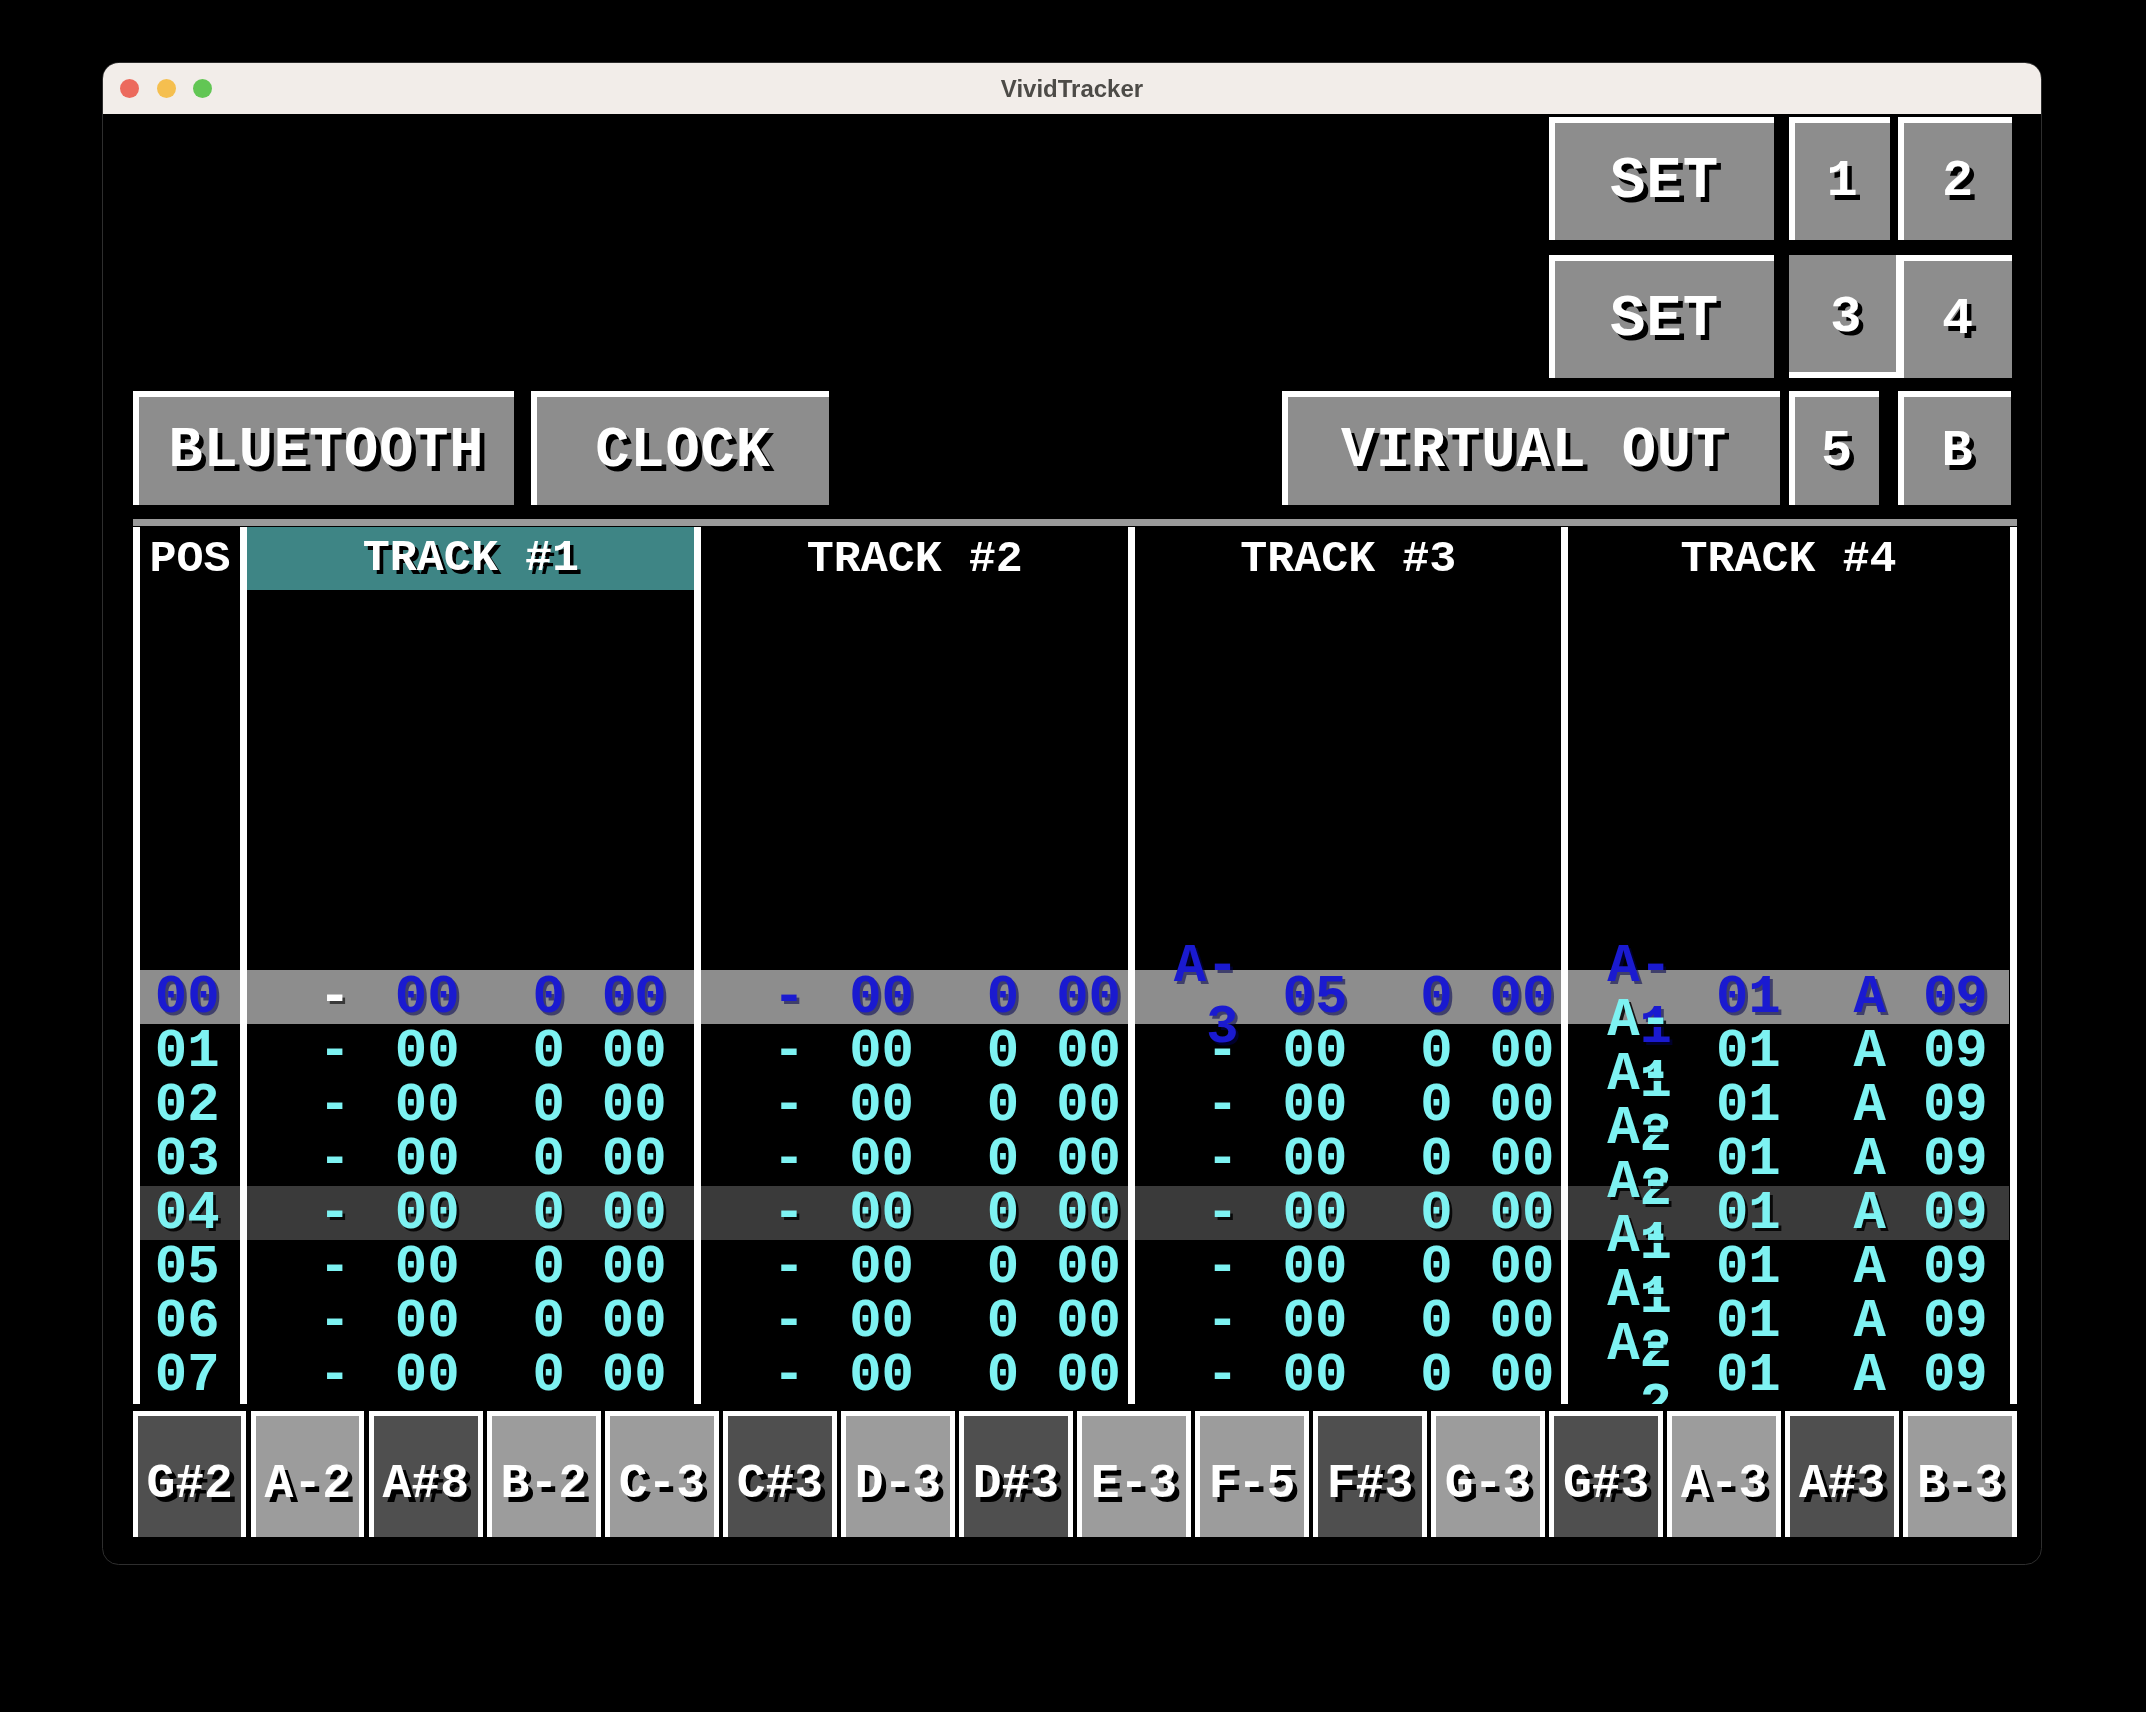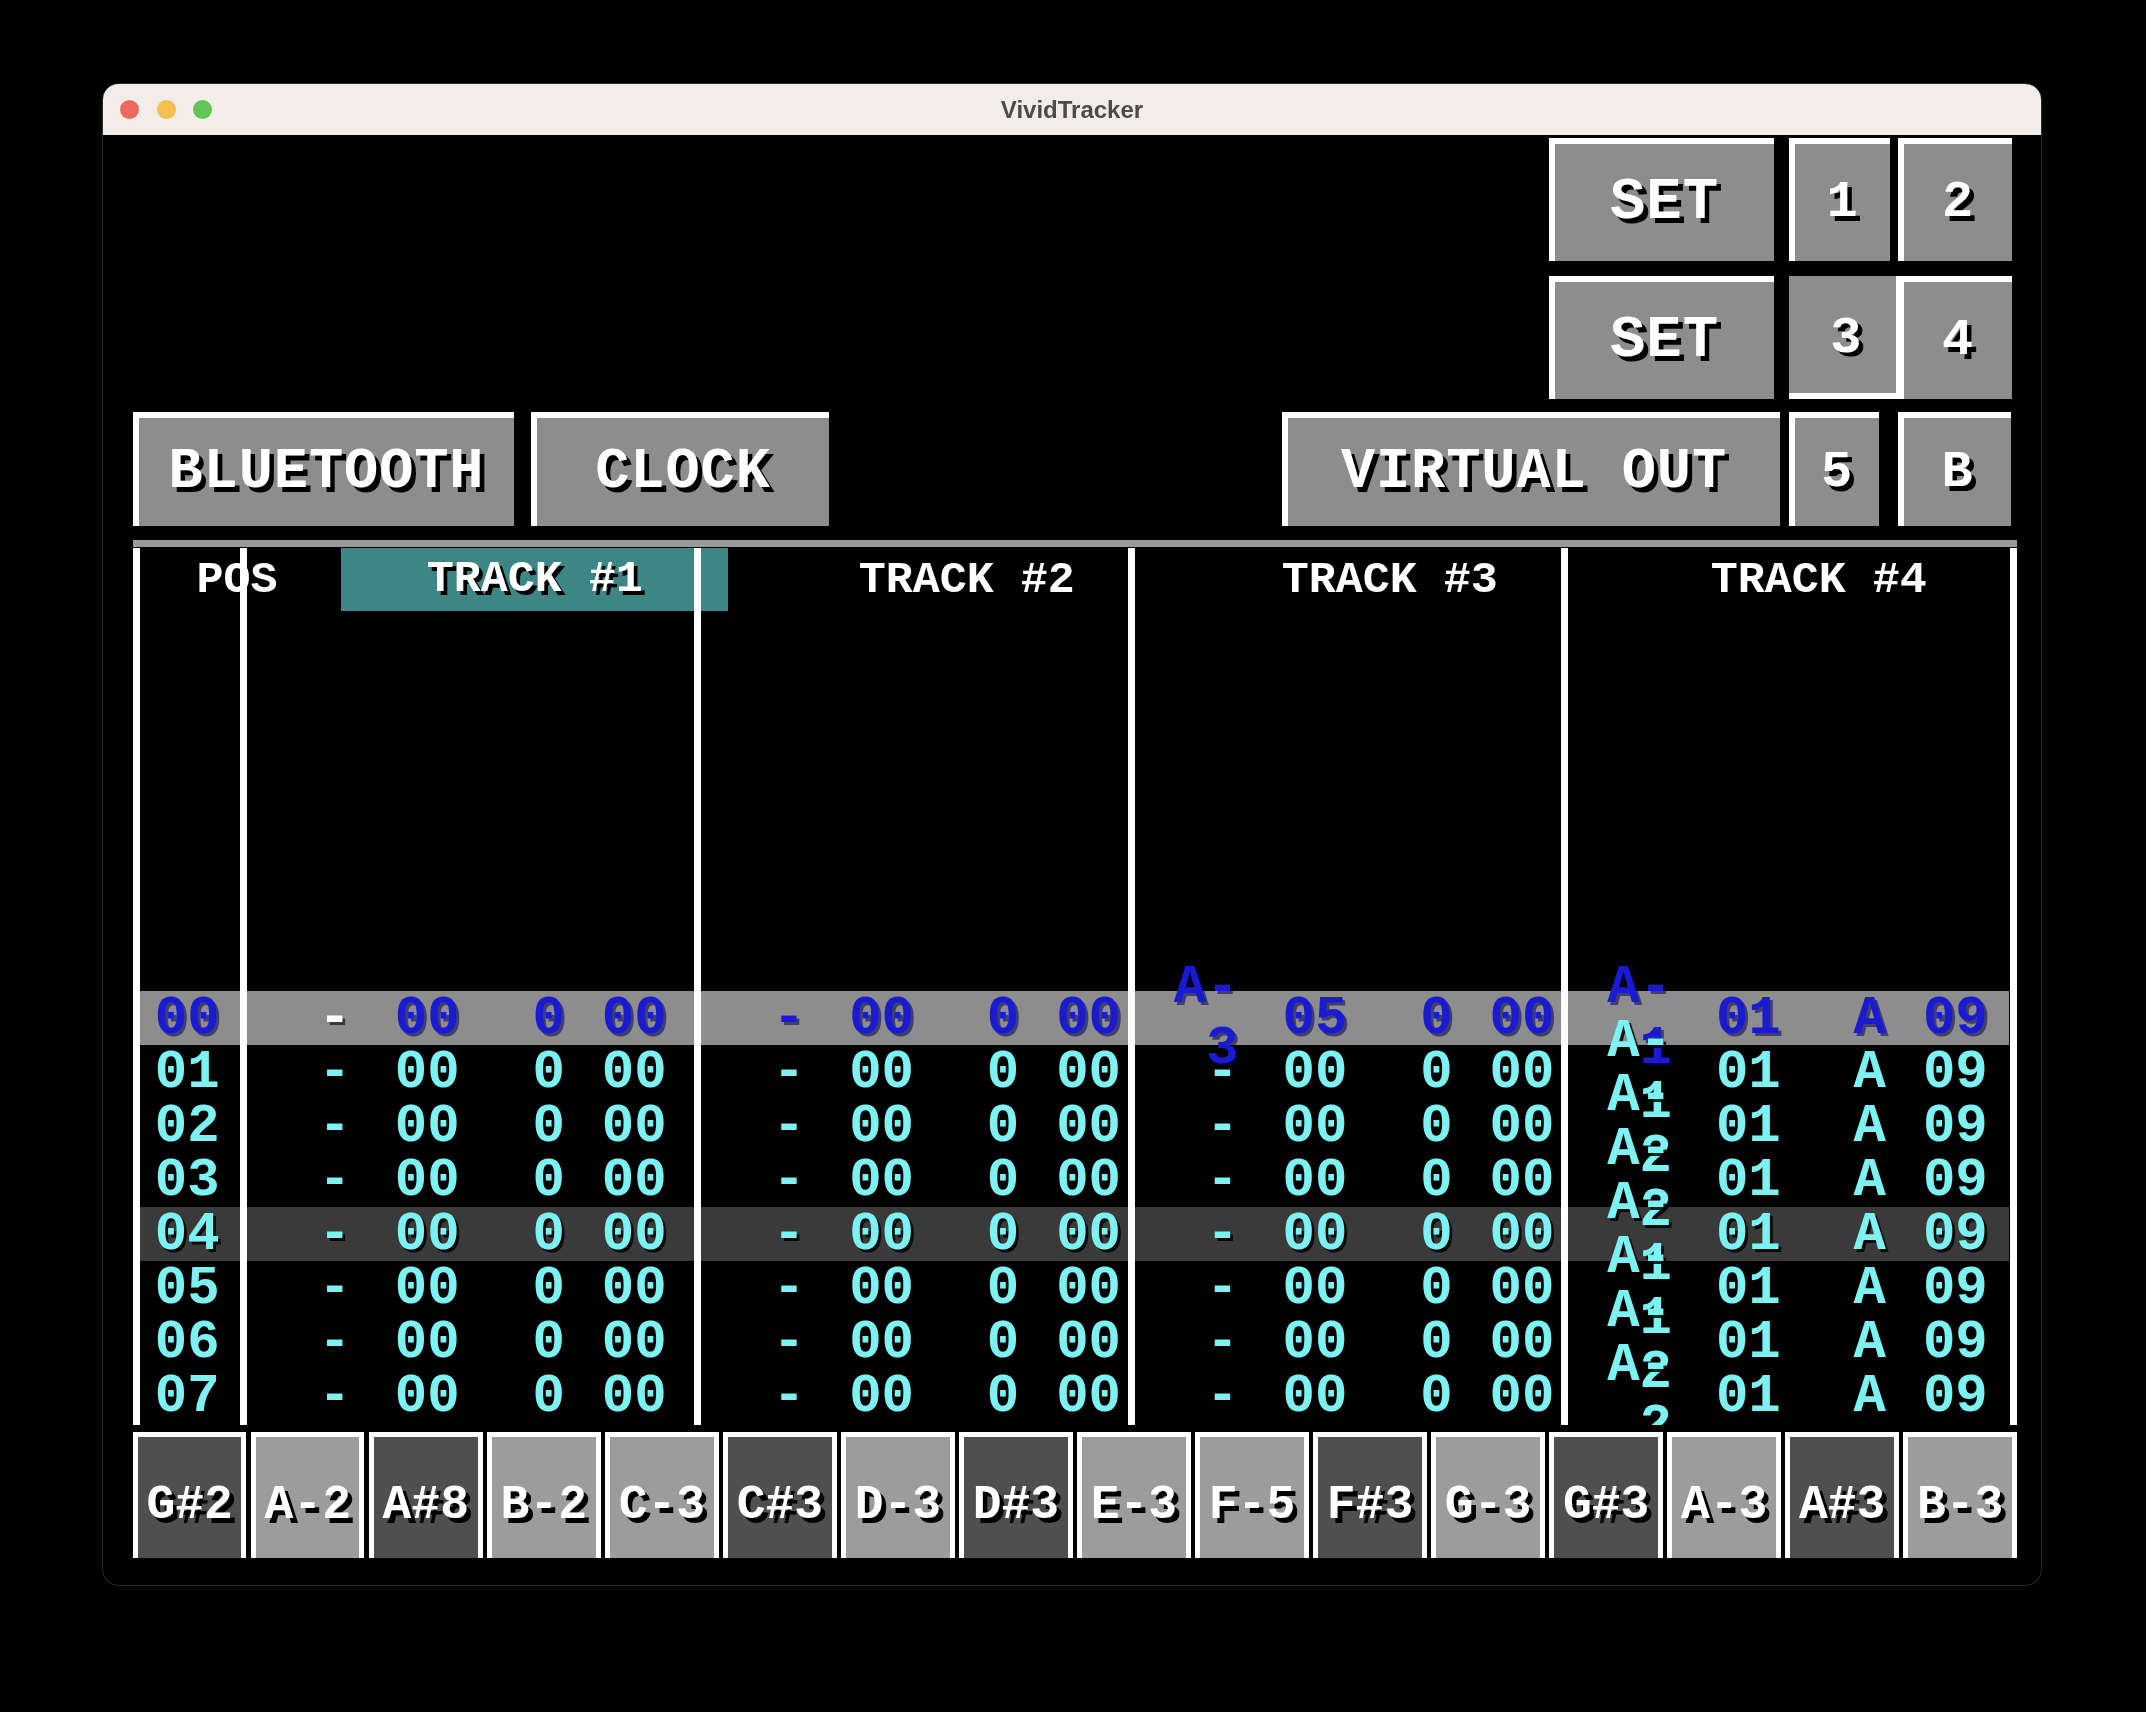"VividTracker" .window { top: 83px -> 62px }
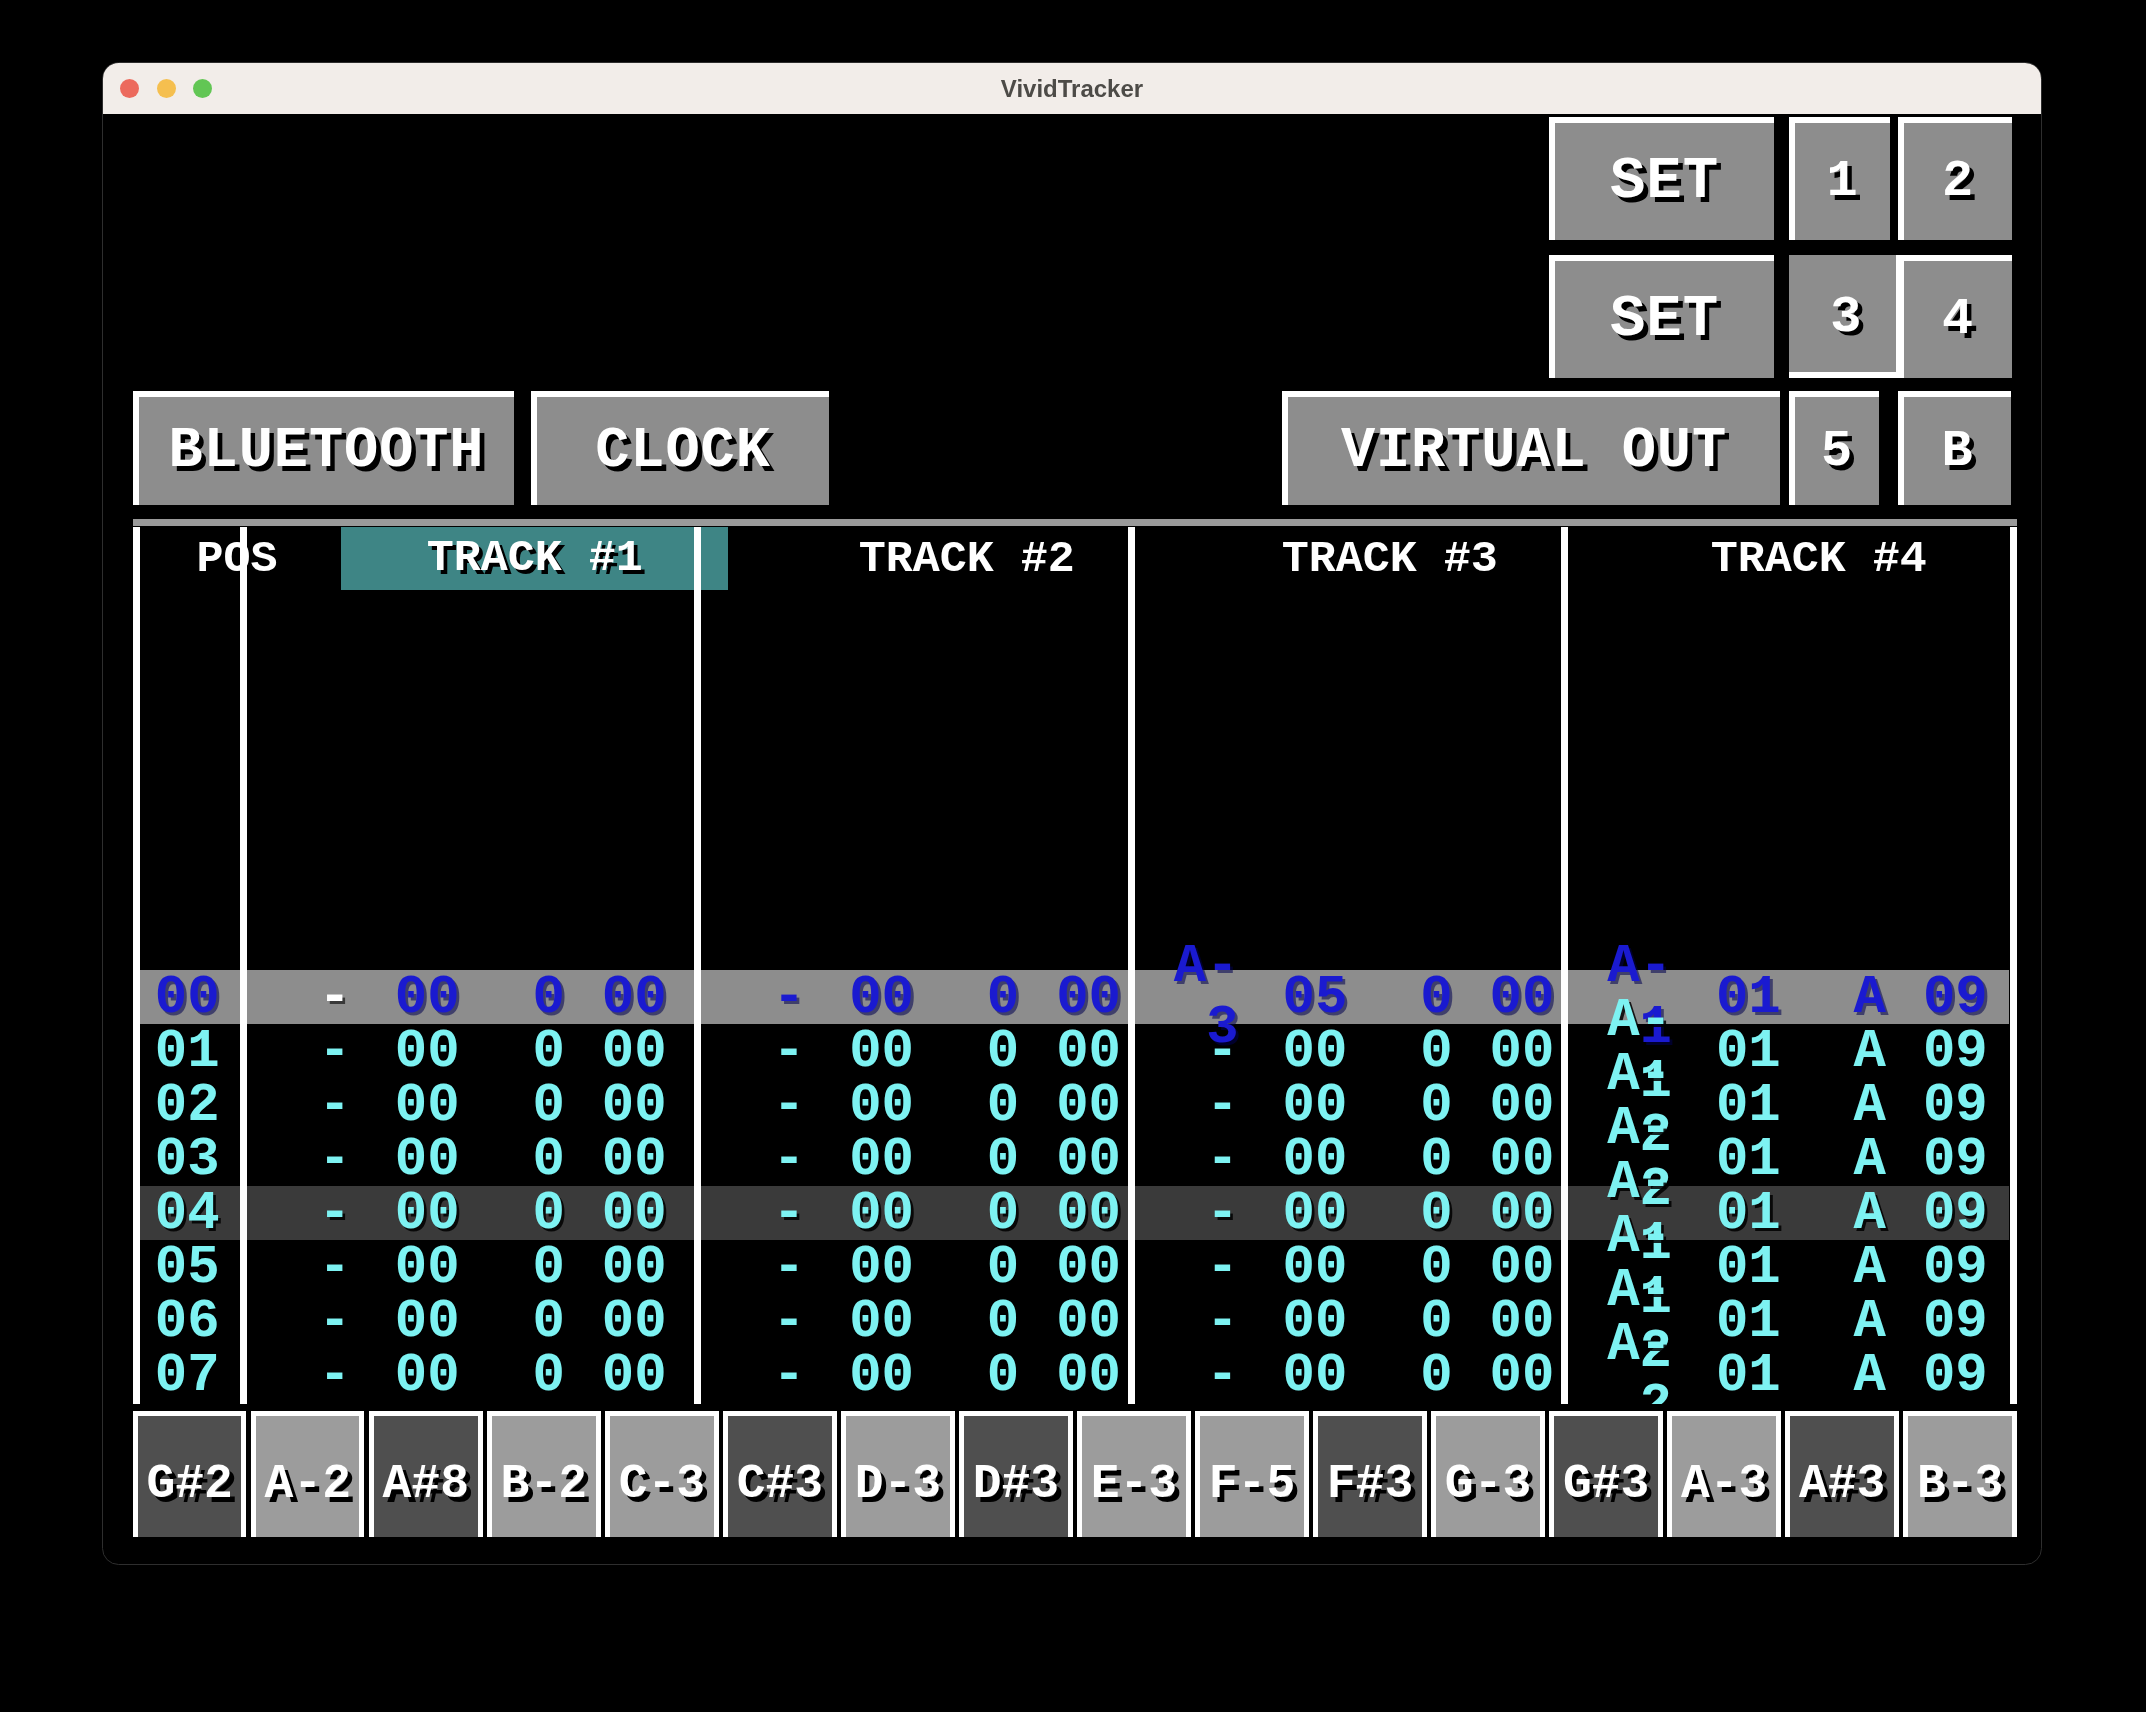"POS" .thcell { margin-left: 47px -> none }
